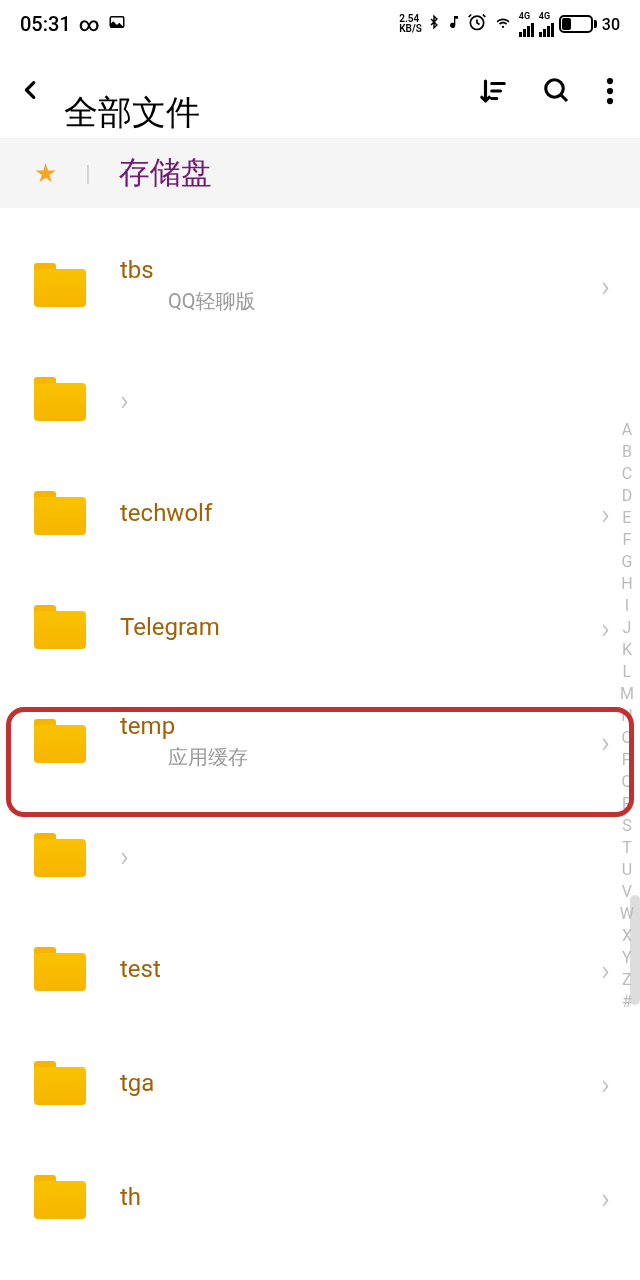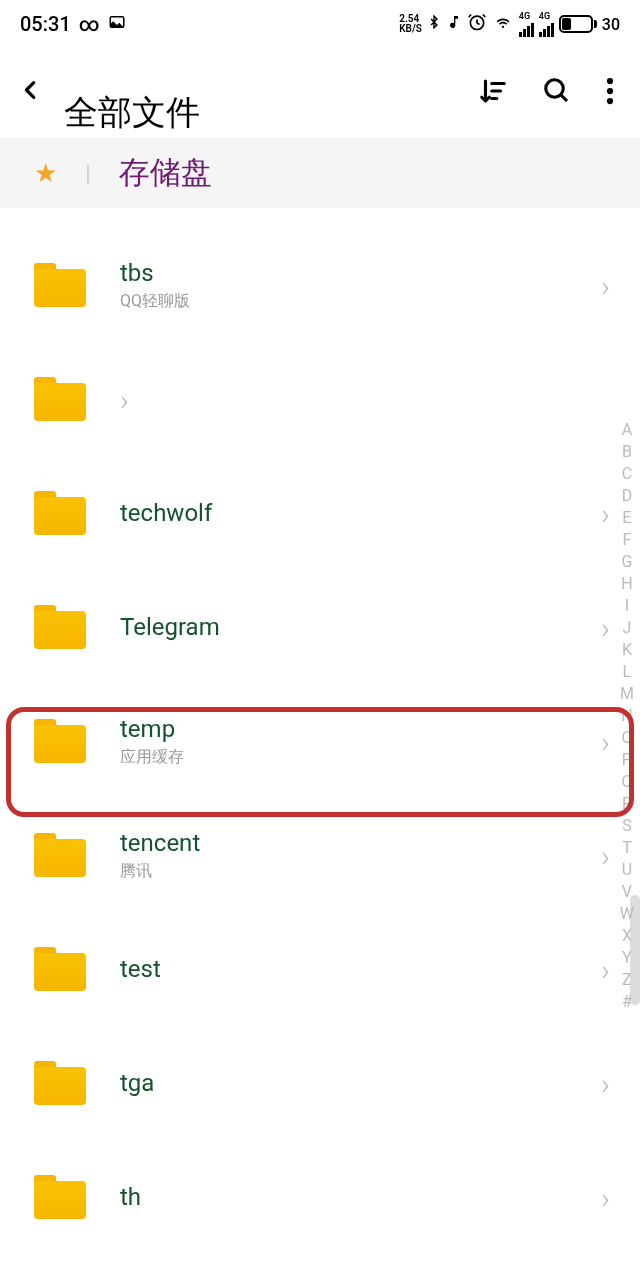"tbs" .item-name { color: #14532d -> #a16207 }
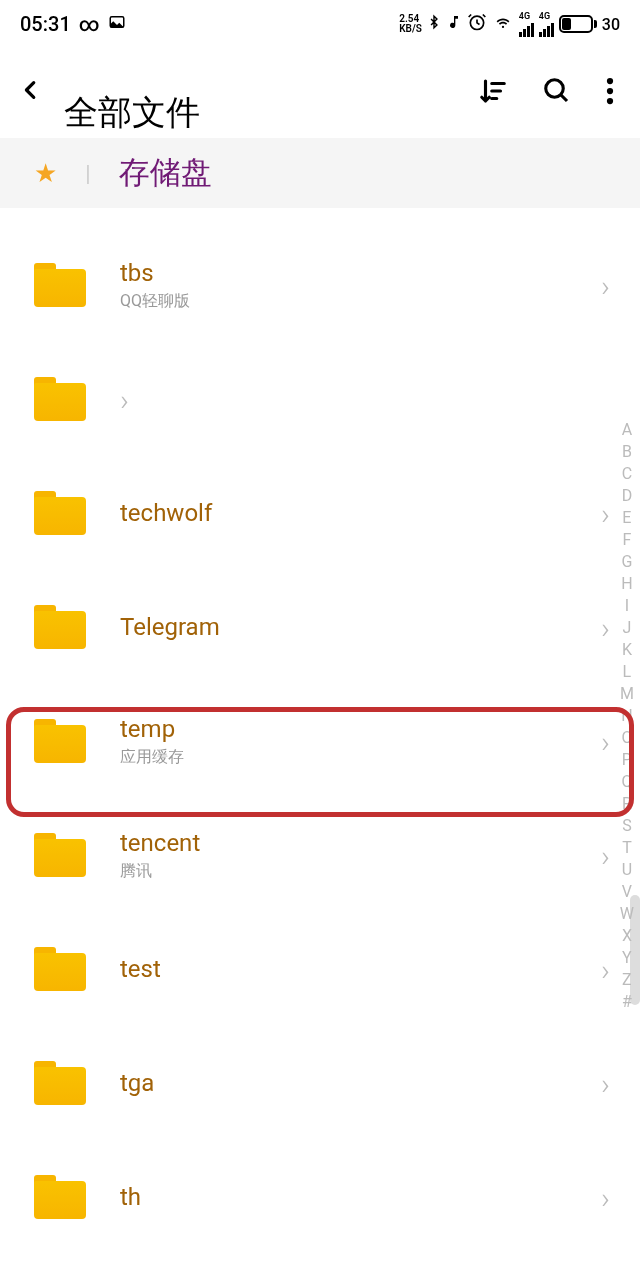"QQ轻聊版" .item-sub { font-size: 16px -> 20px; margin-left: none -> 48px }
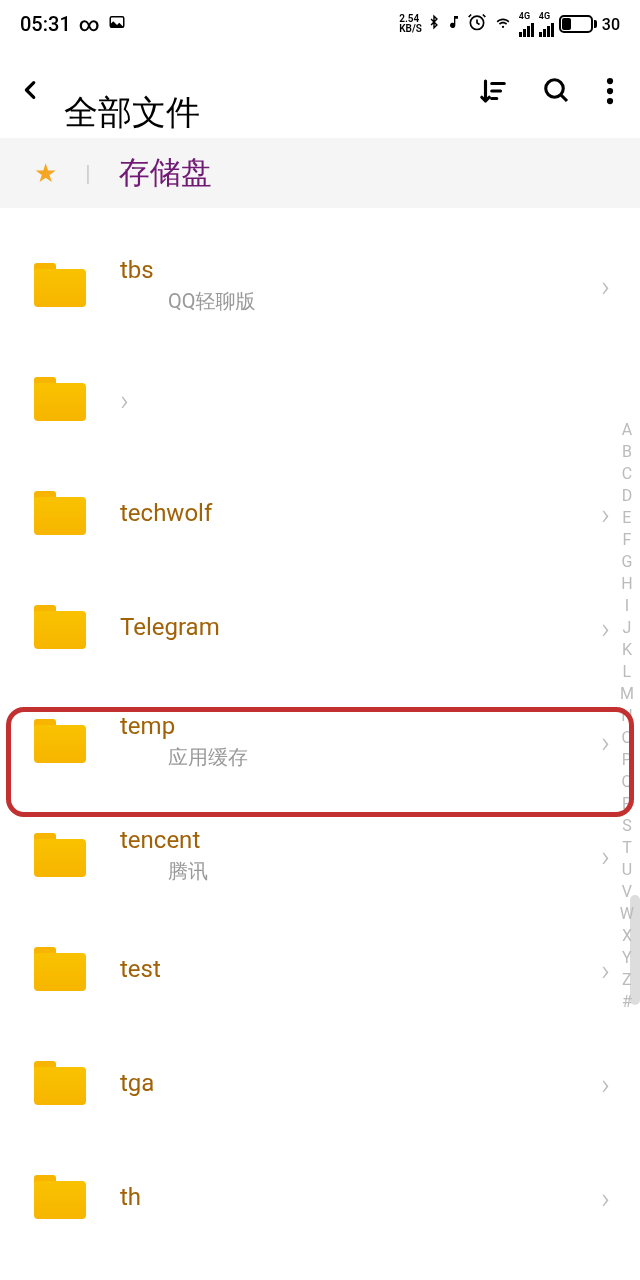"tencent" div.item-text { html: <div> <span>tencent</span> <span>腾讯</span> </div> -> none }
